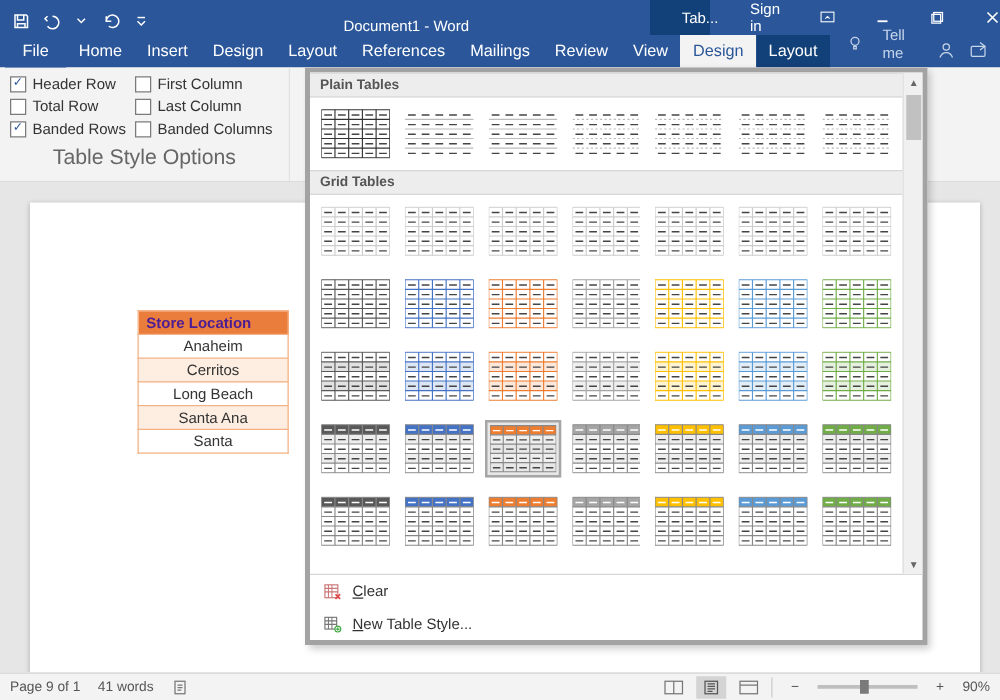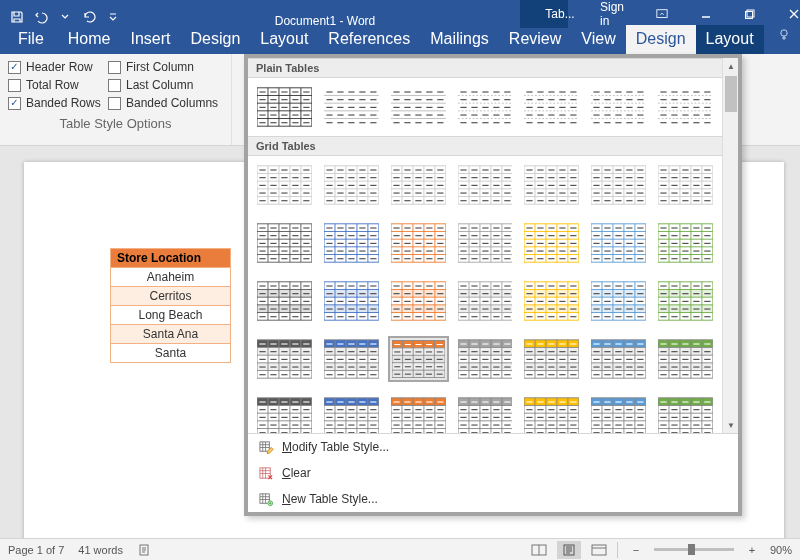"File" .ribbon-tabs .tab { font-size: 16px -> 13px }
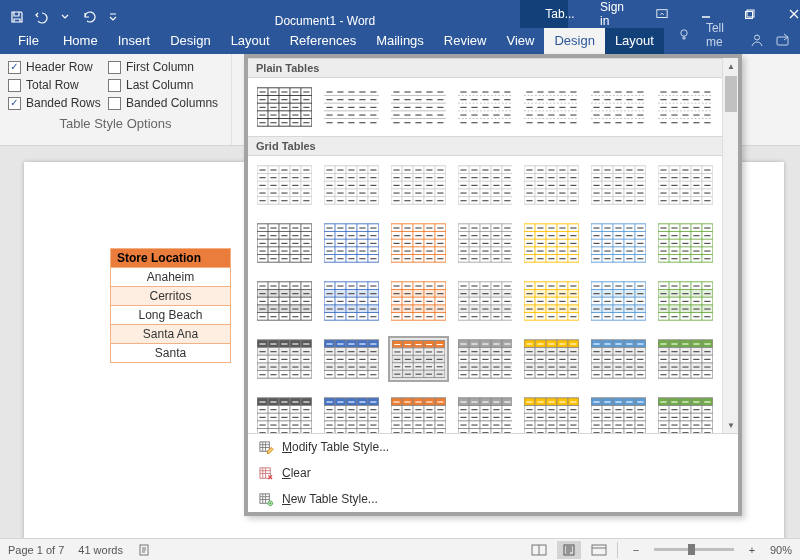"Table Style Options" .group-label { font-size: 13px -> 17px }
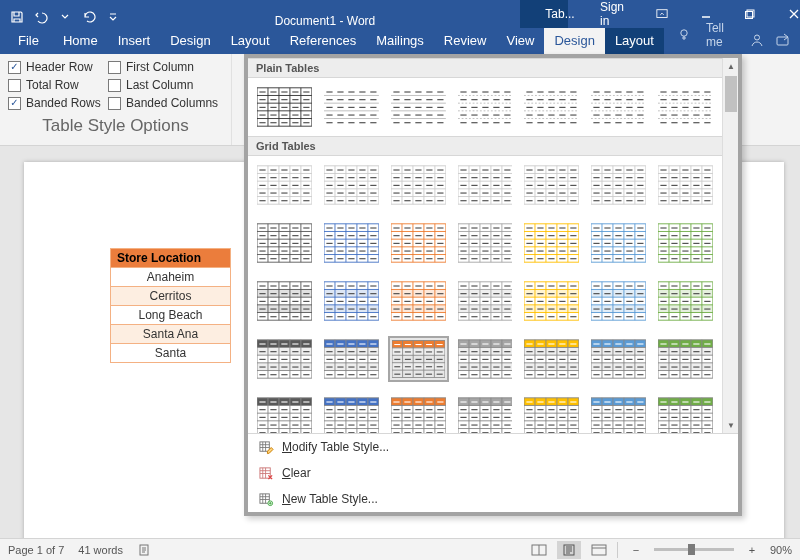"Store Location" .doctable th { color: #000000 -> #4c1d95 }
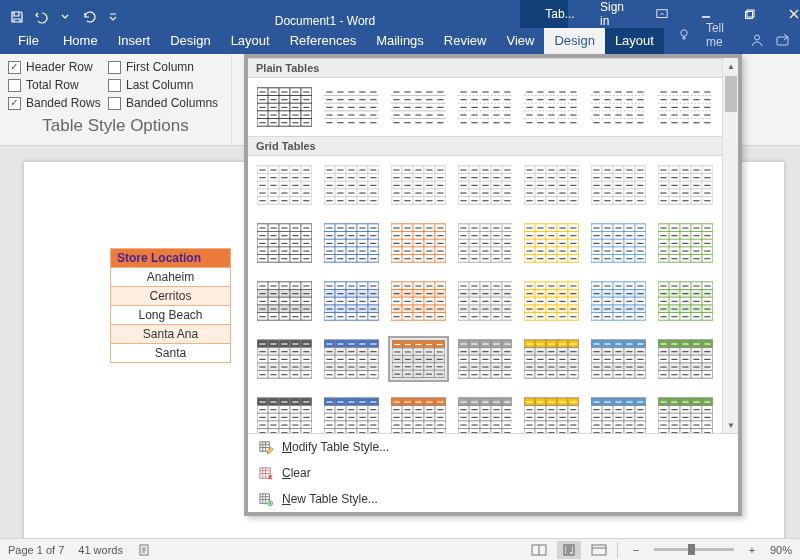"Modify Table Style..." div.gitem { html: <div> <span> <svg> <rect></rect> <path></path> <path></path> </svg> </span> <span><span>M</span><span>odify Table Style...</span></span> </div> -> none }
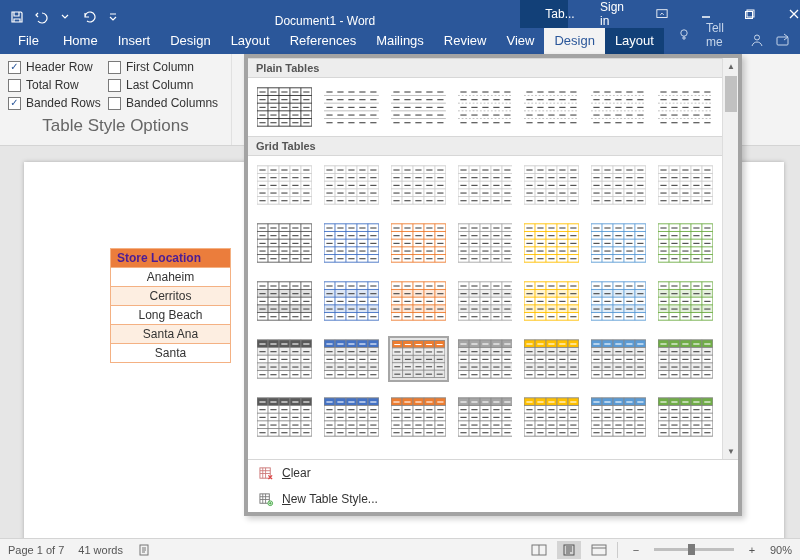"Page 1 of 7" span { text: 1 of 7 -> 9 of 1 }
